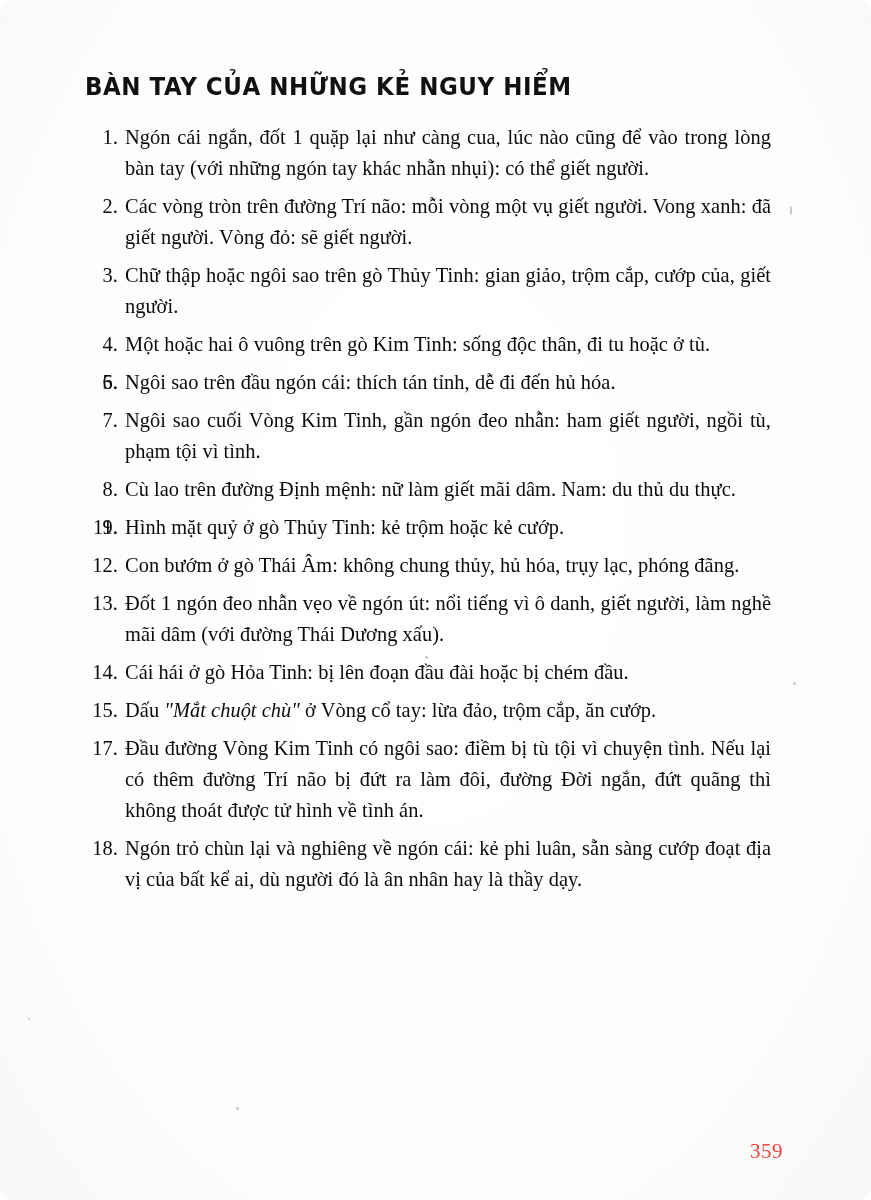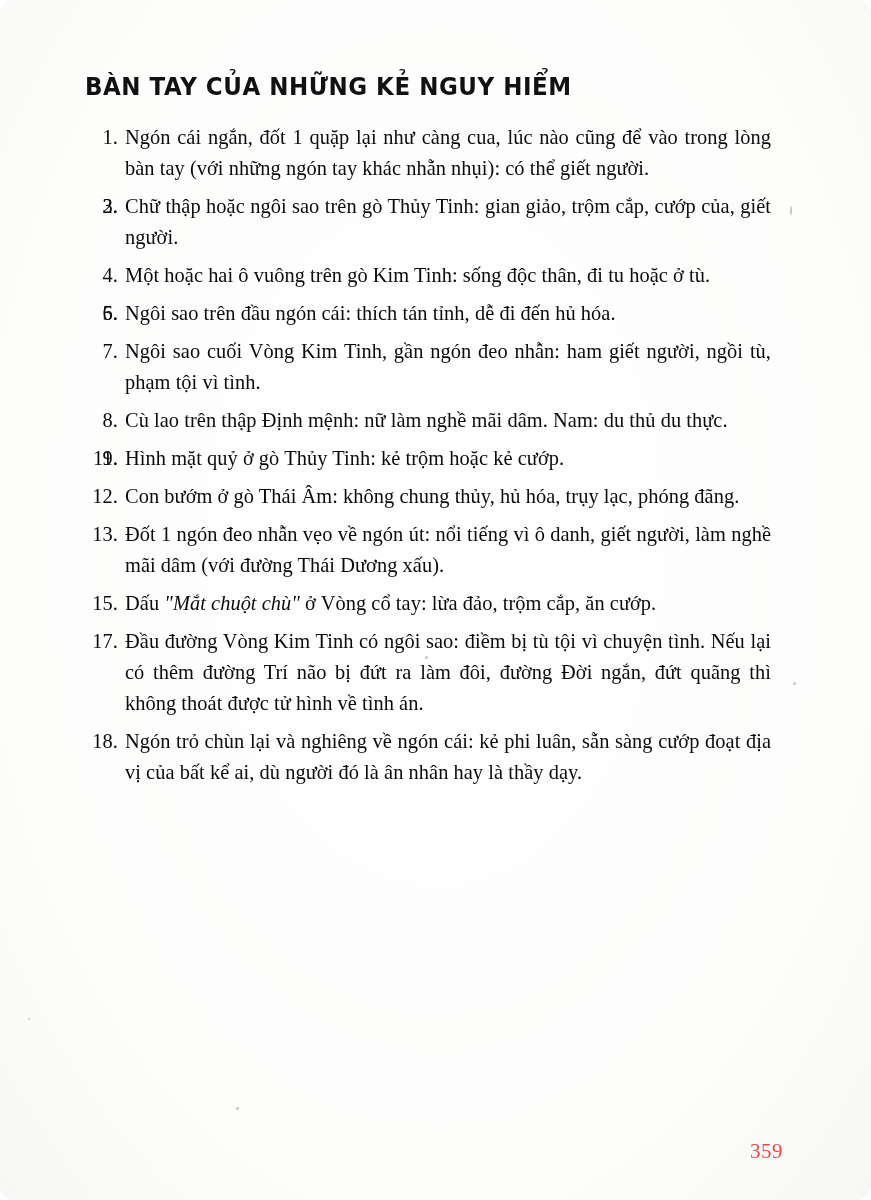"Các vòng tròn trên đường" span.item-text { html: none -> <span>Các vòng tròn trên đường Trí não: mỗi vòng một vụ giết người. Vong xanh: đã giết người. Vòng đỏ: sẽ giết người.</span> }
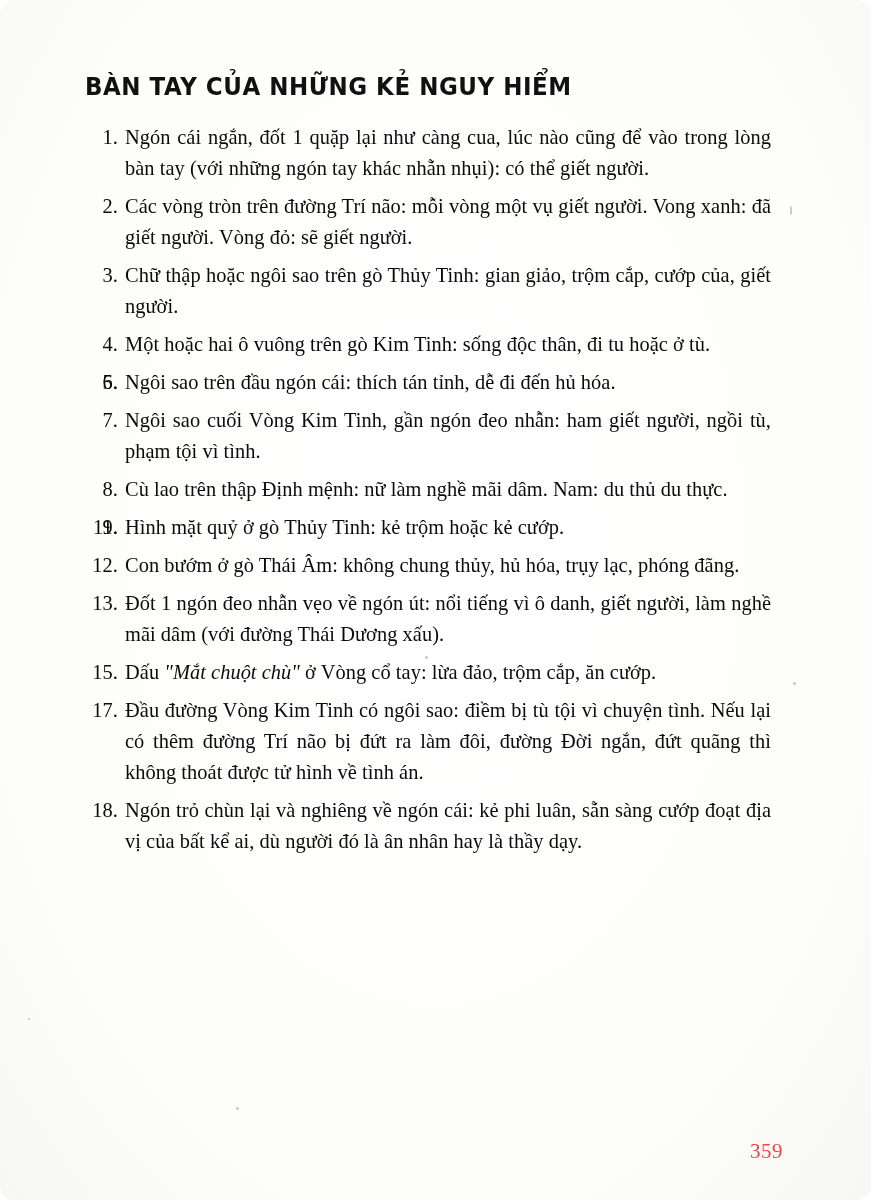"Cù lao trên thập Định" span.item-text { text: thập Định mệnh: nữ làm nghề -> đường Định mệnh: nữ làm giết }
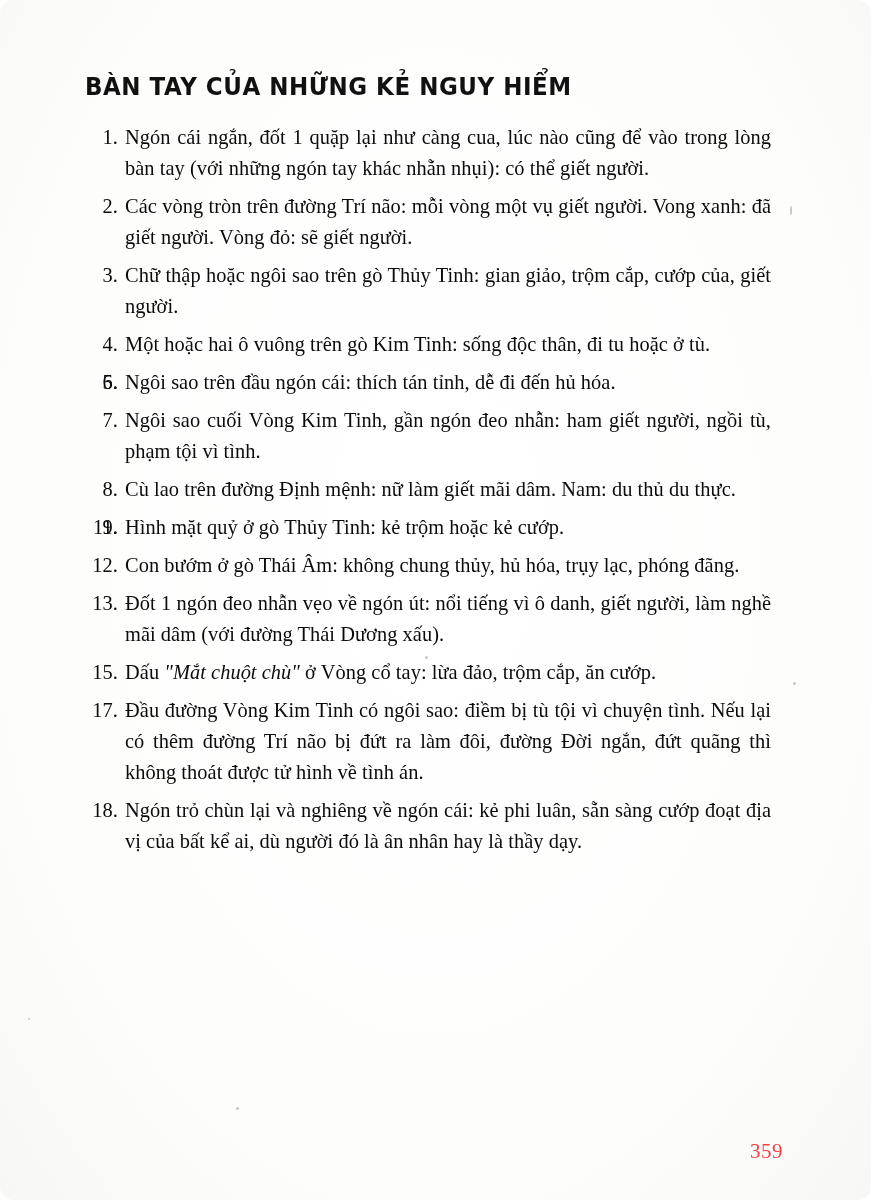"14." li.item { html: none -> <li><span>14.</span><span>Cái hái ở gò Hỏa Tinh: bị lên đoạn đầu đài hoặc bị chém đầu.</span></li> }
